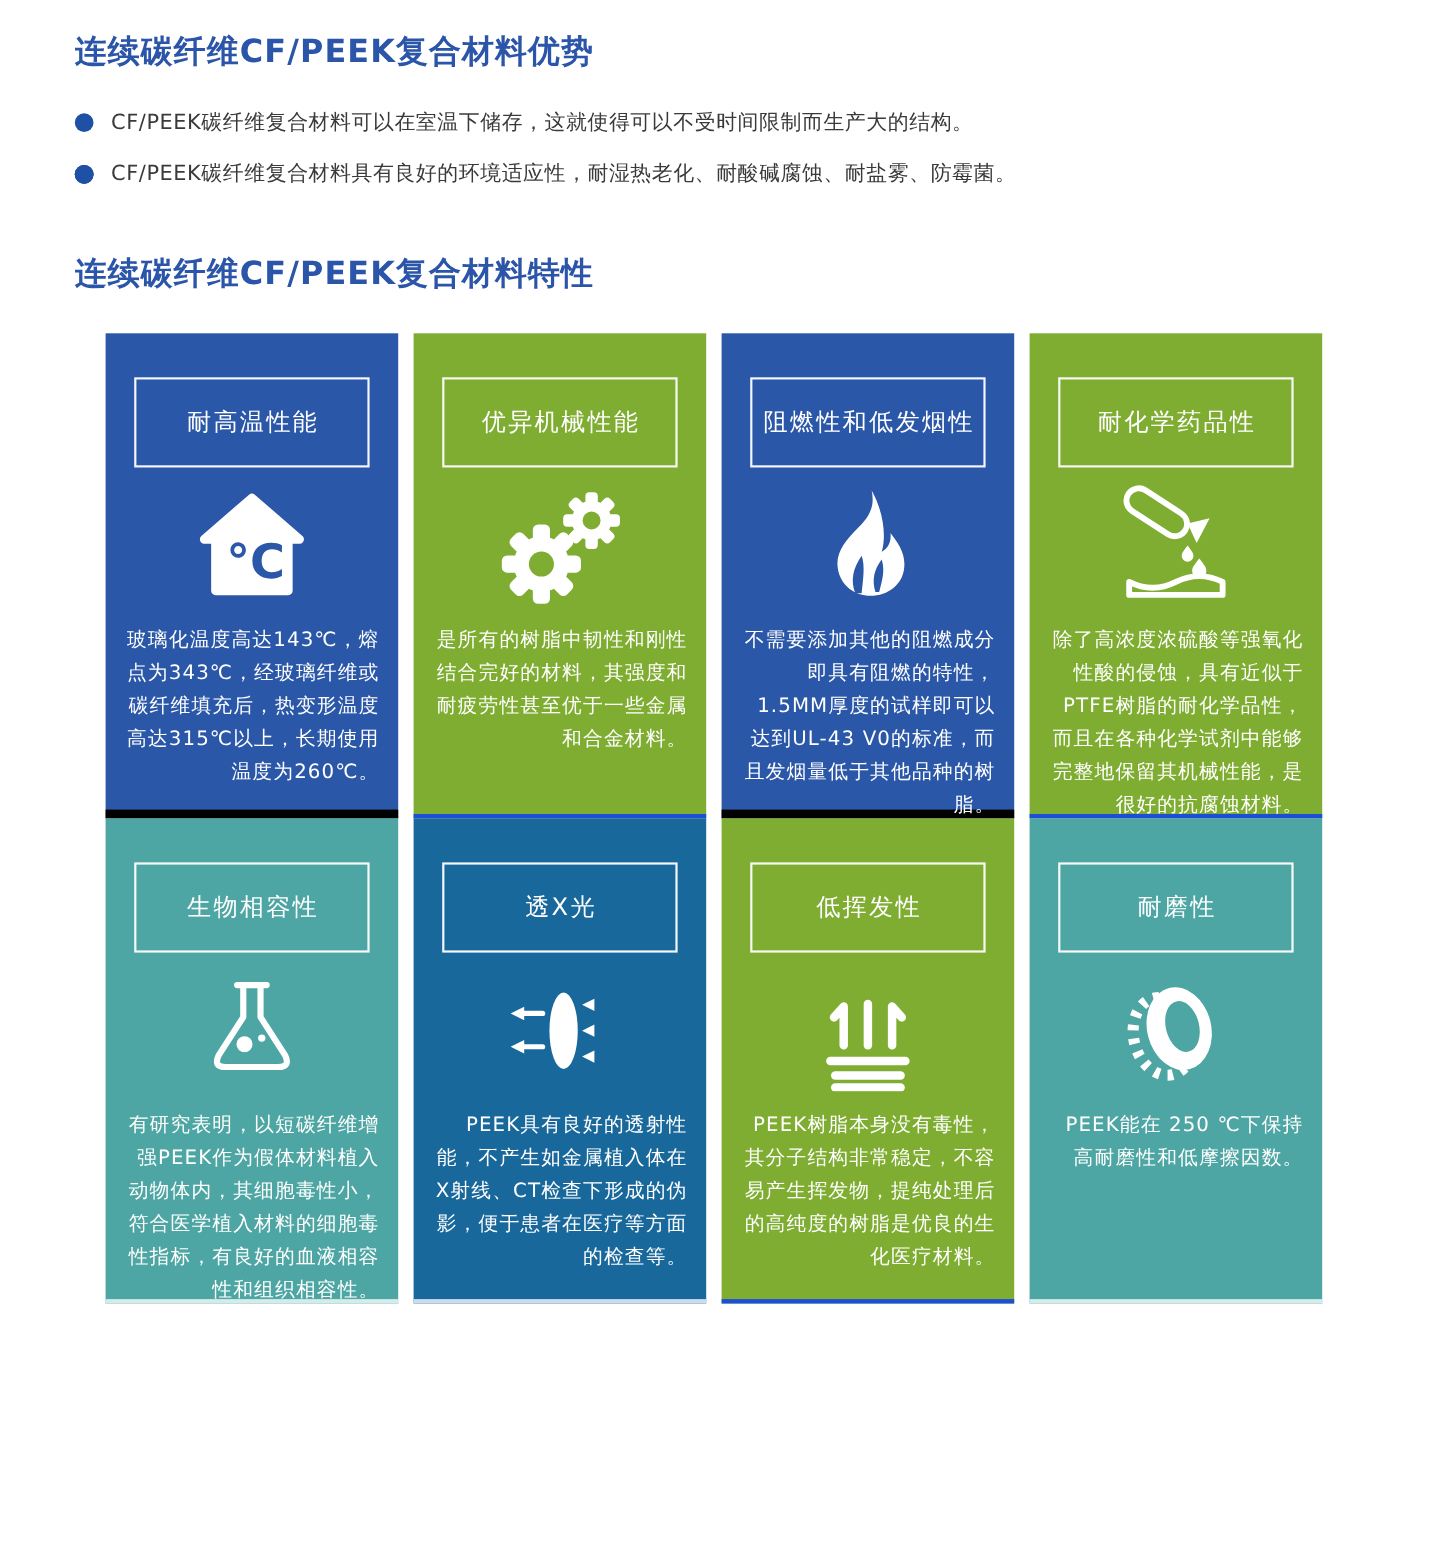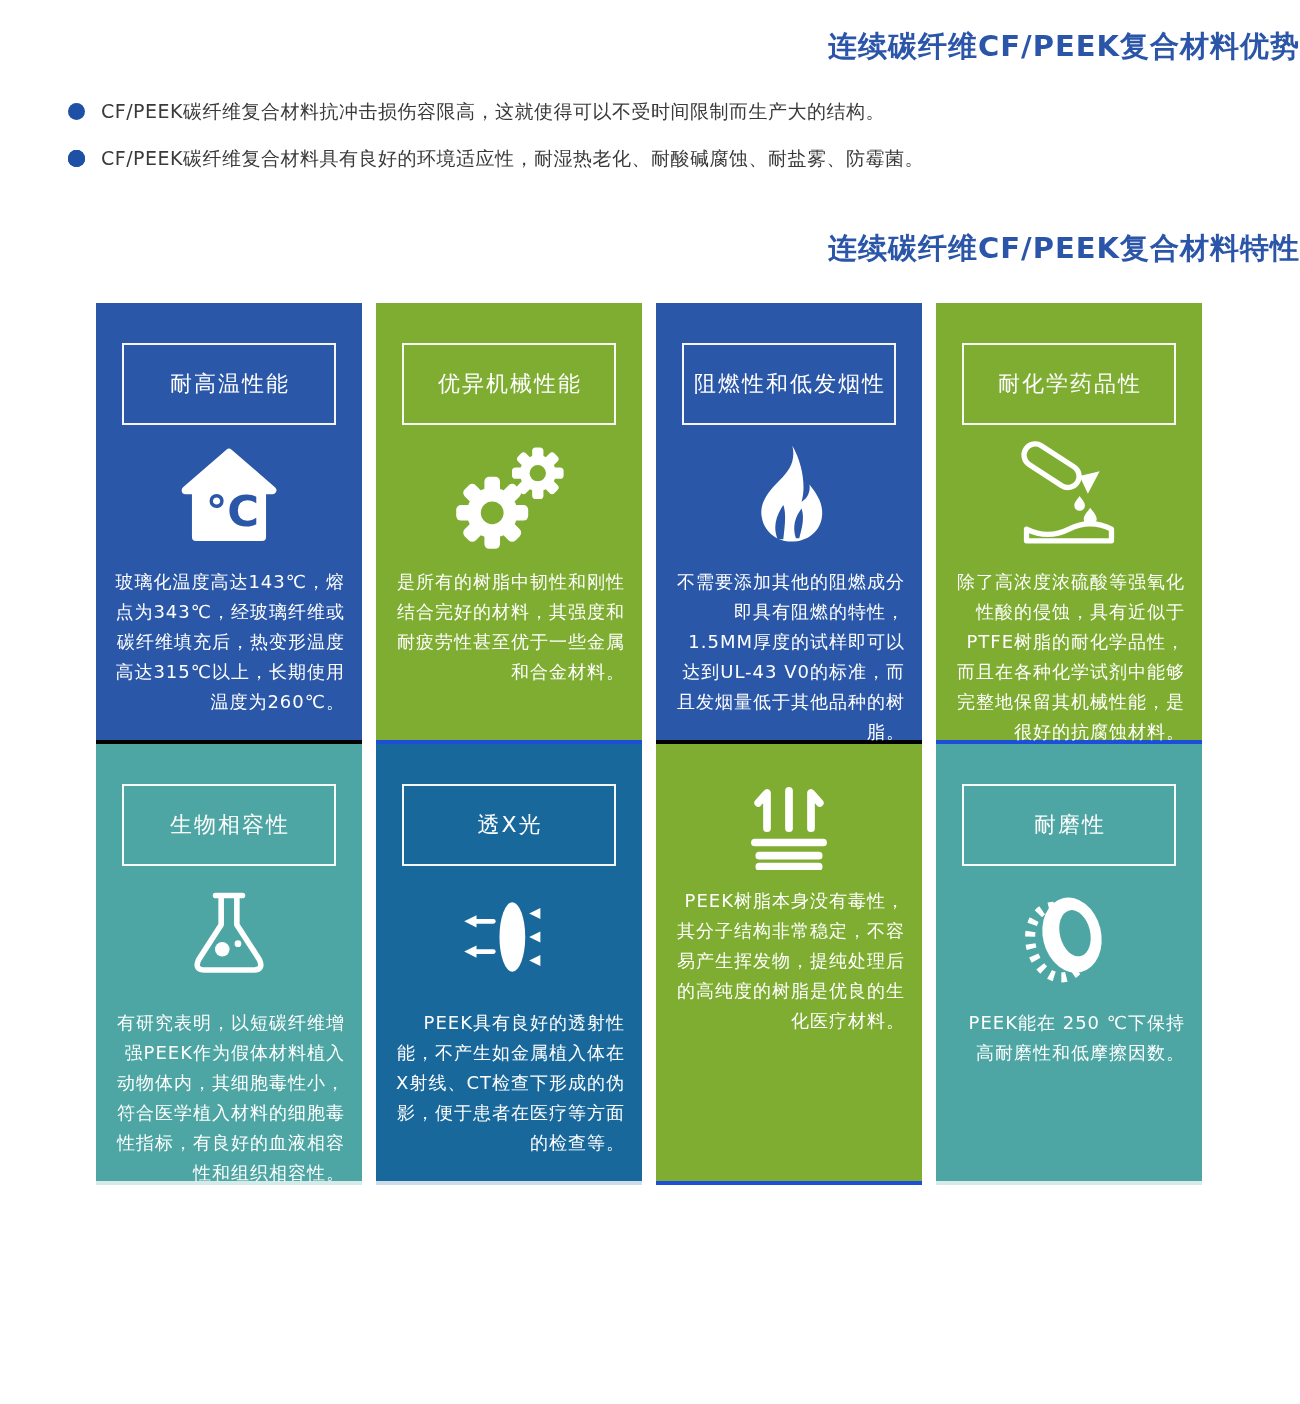"连续碳纤维CF/PEEK复合材料优势" .sec-title { text-align: right -> none }
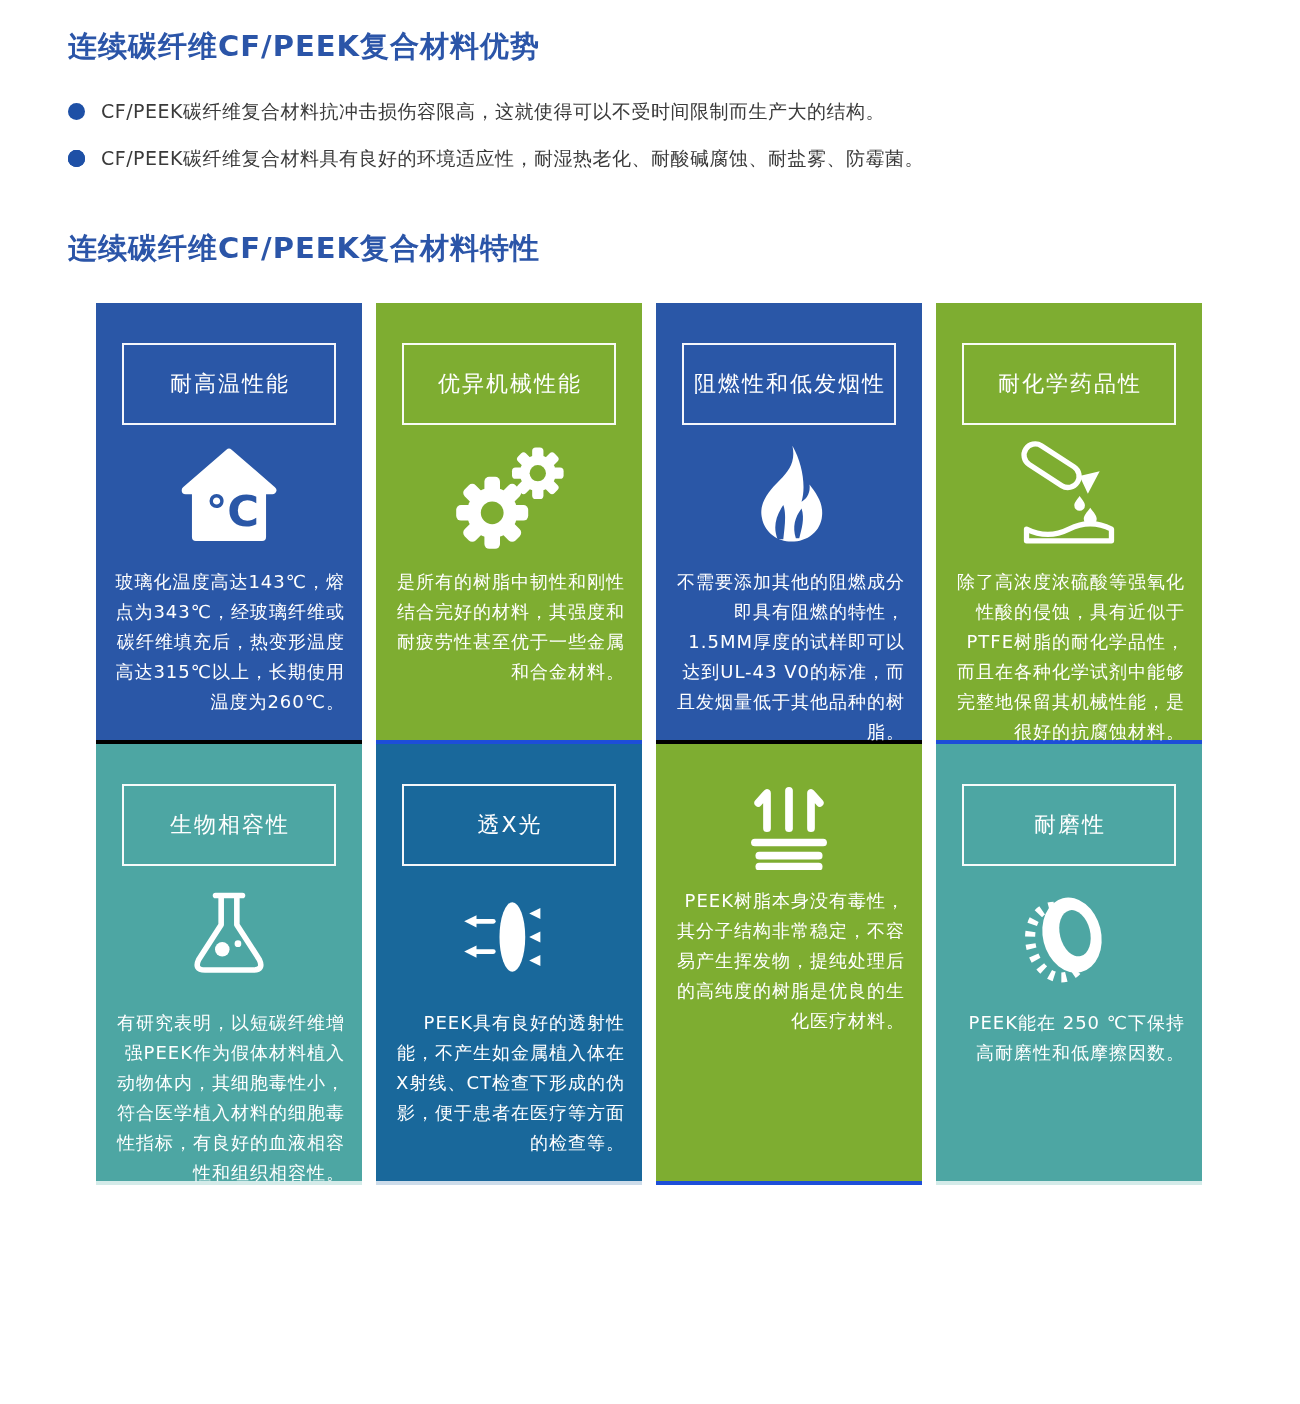"CF/PEEK碳纤维复合材料抗冲击损伤容限高，这就使得可以不受时间限制而生产大的" span { text: 抗冲击损伤容限高 -> 可以在室温下储存 }
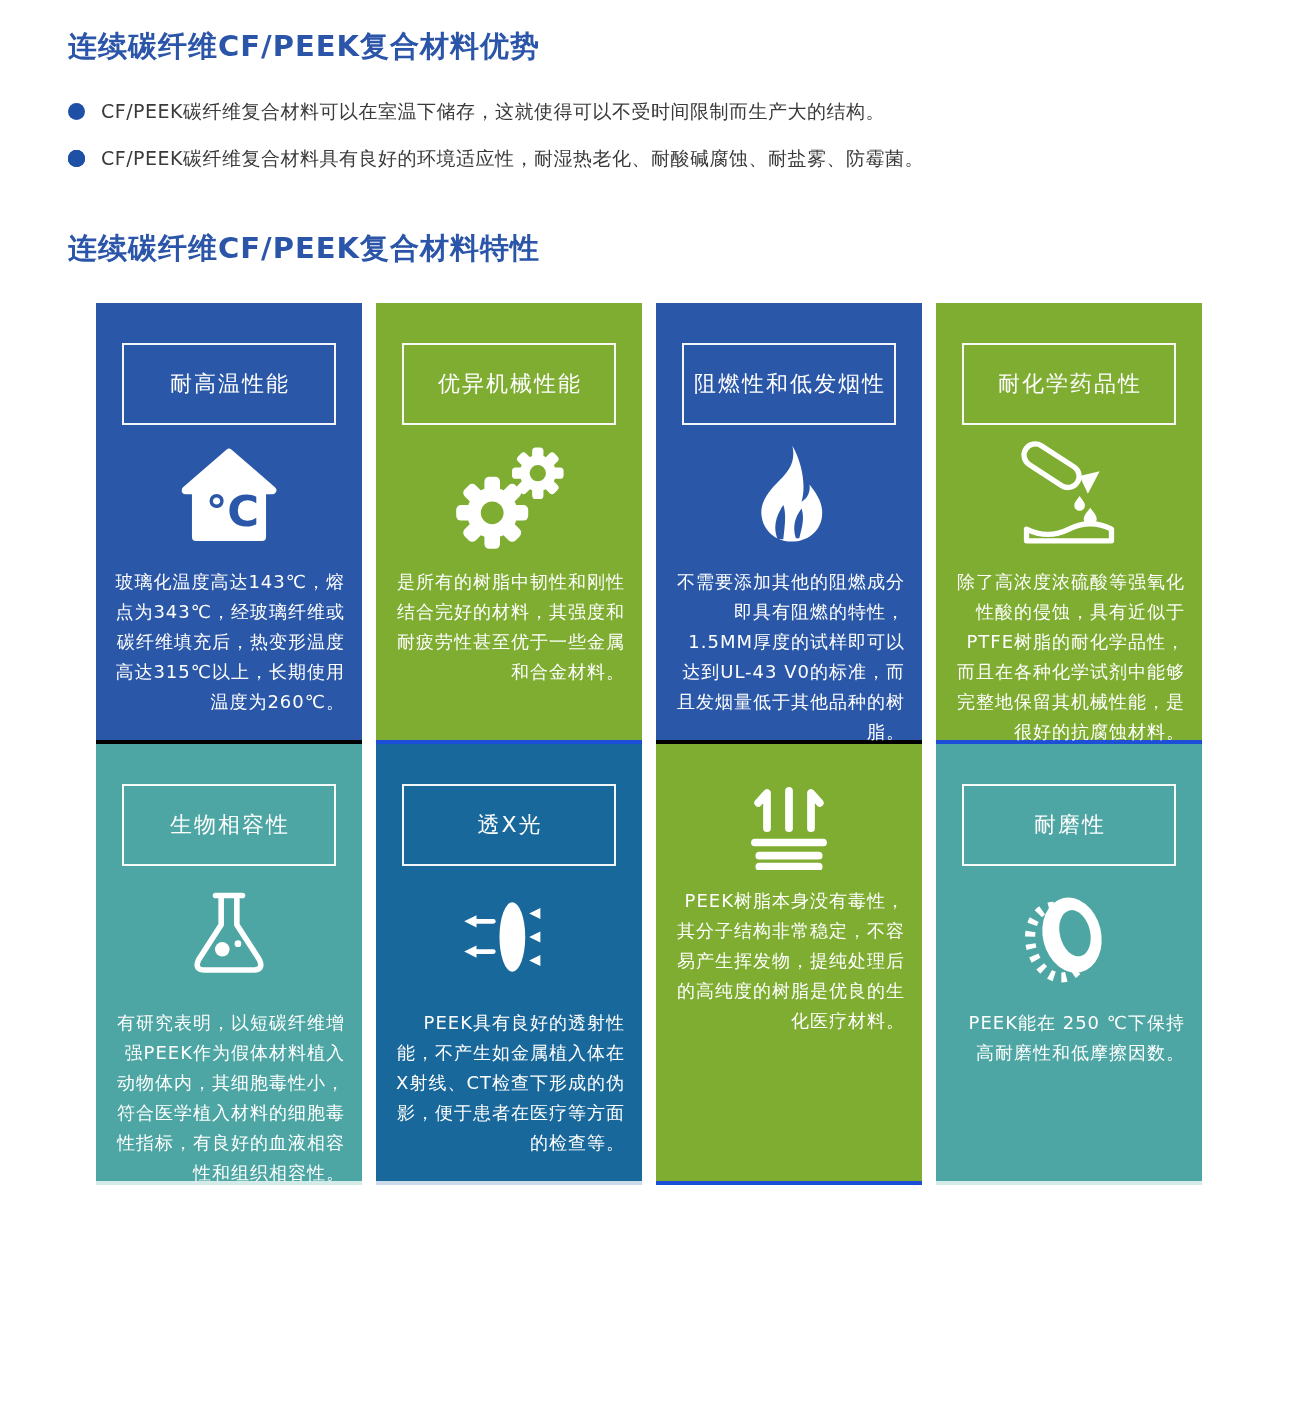"耐高温性能" .c-royal { border-bottom: 4px solid #000000 -> 8px solid #000000 }
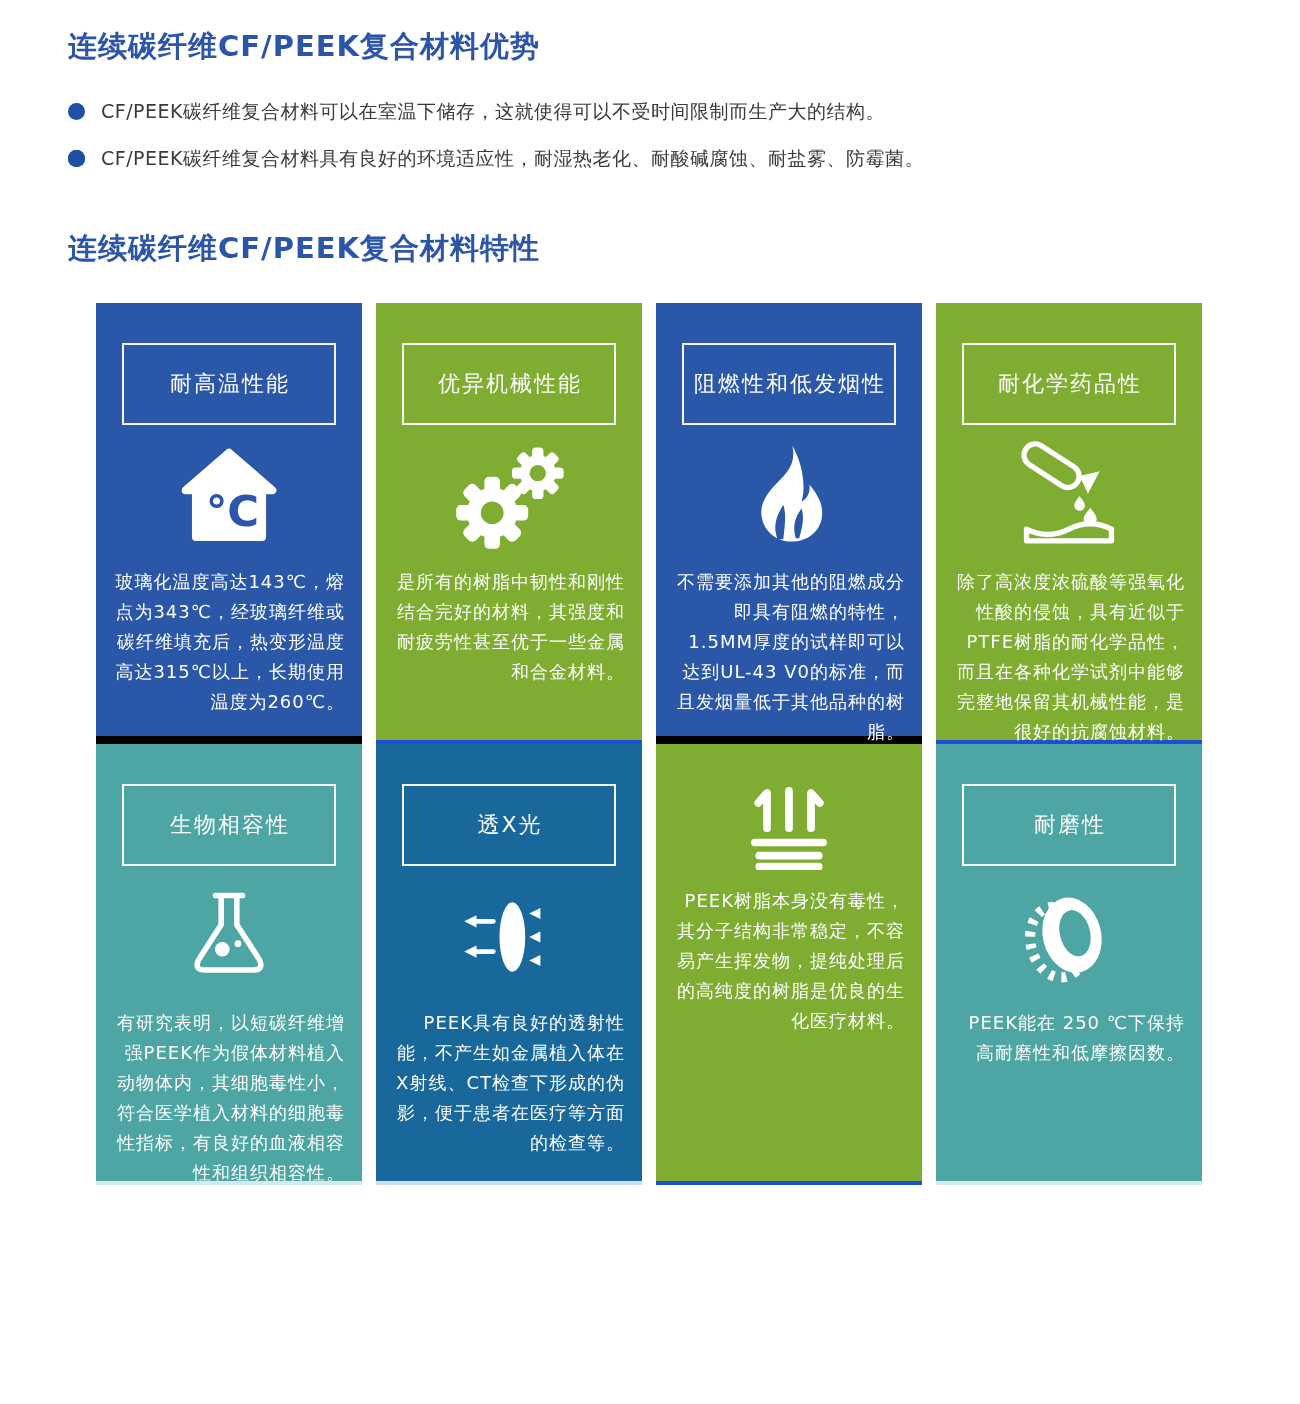"低挥发性" div.titlebox { html: none -> <div> <span>低挥发性</span> </div> }
